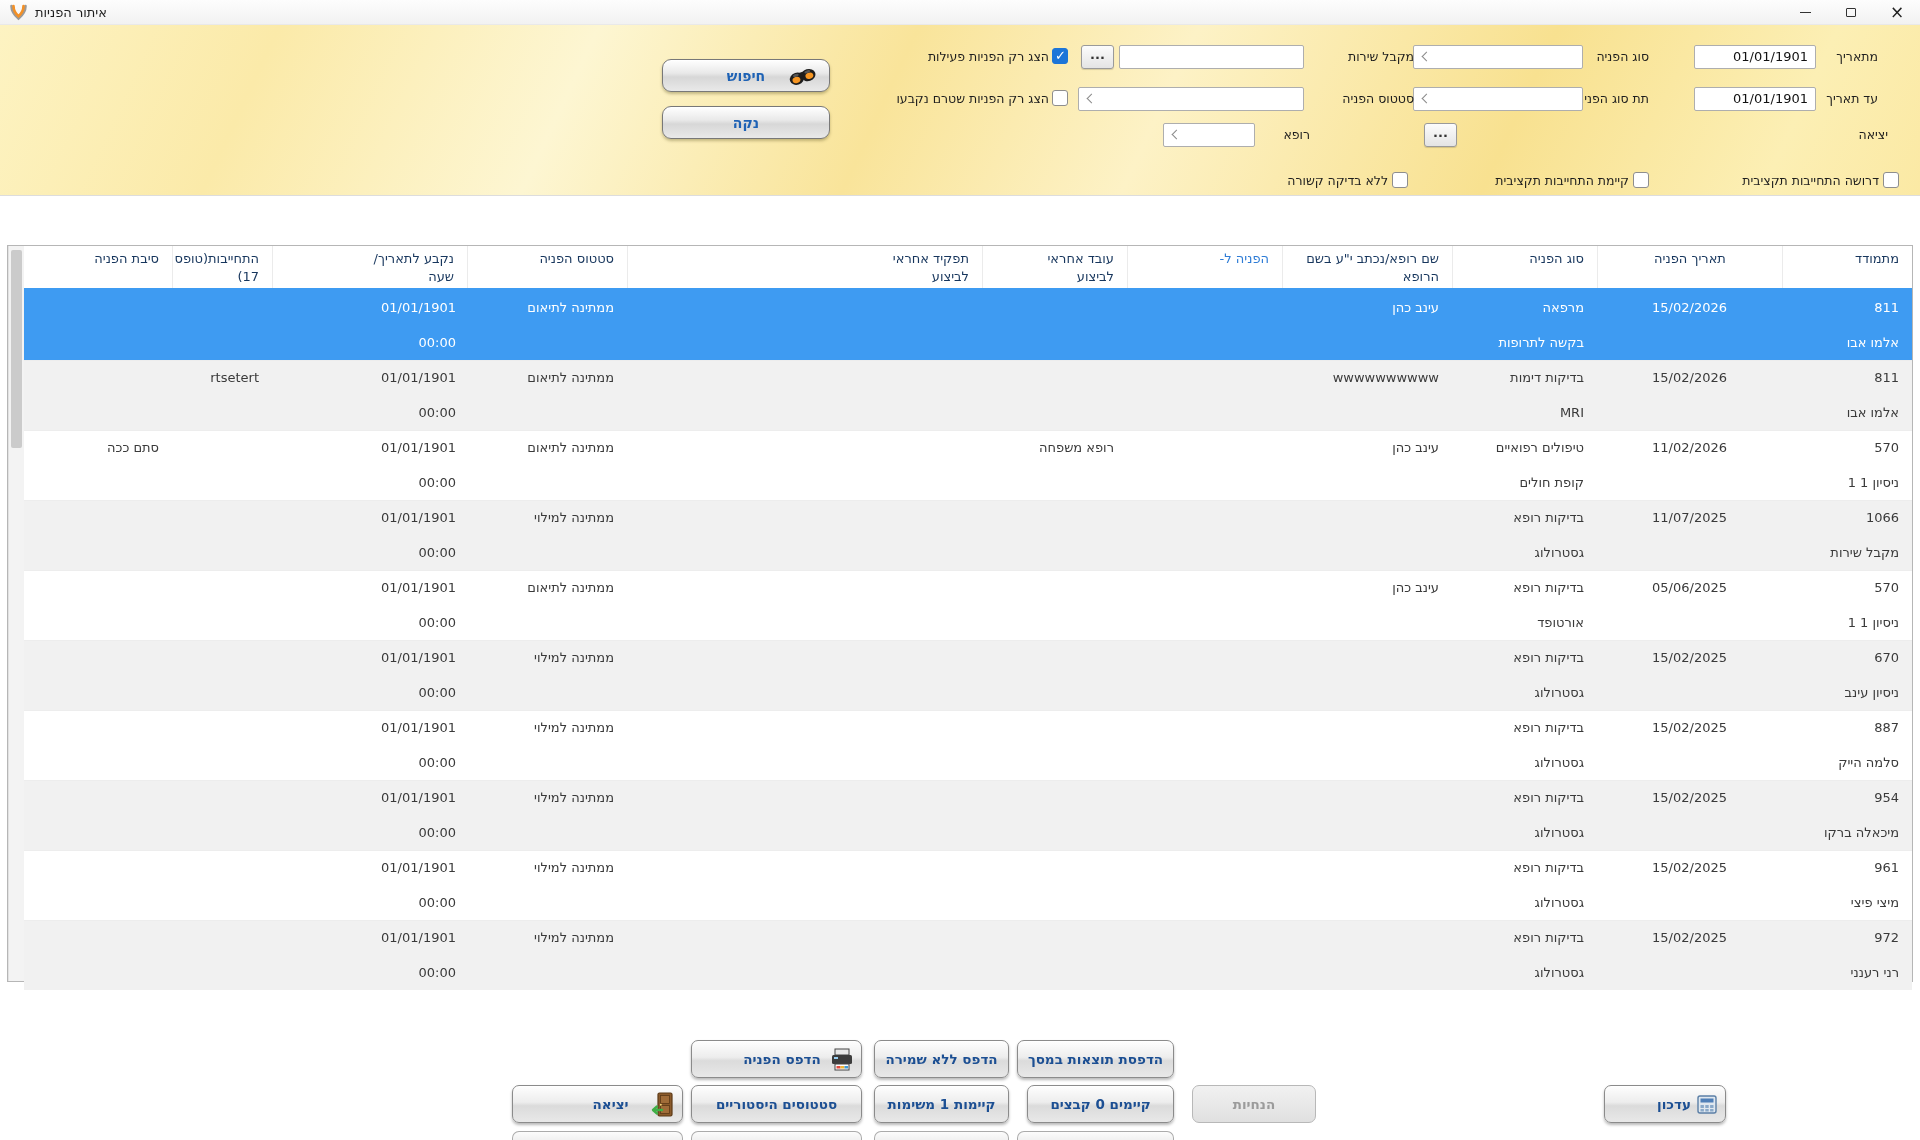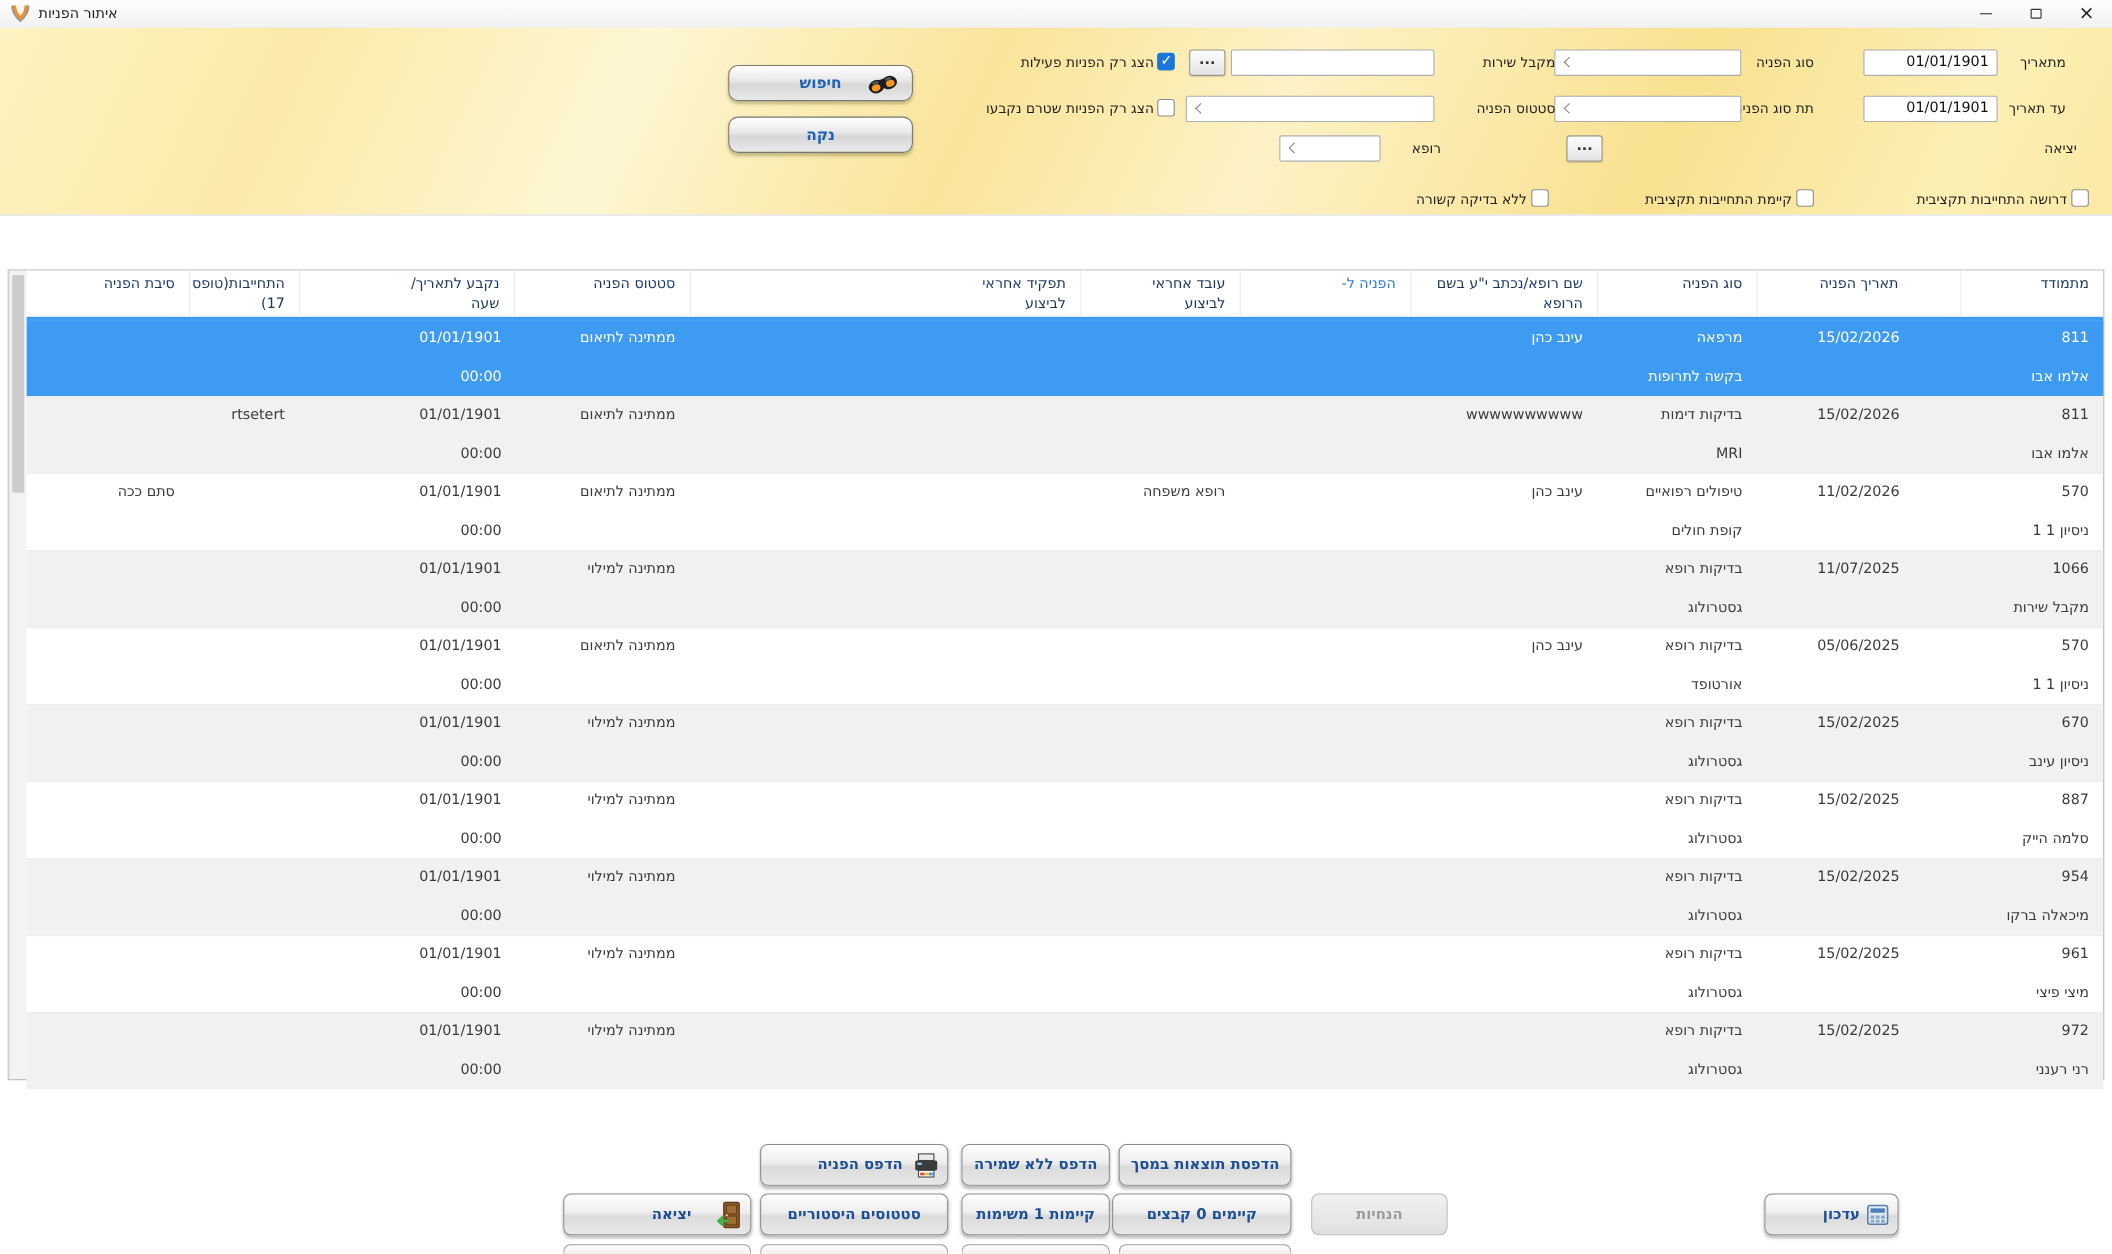"קיימים 0 קבצים" div.btn { width: 163px -> 147px }
